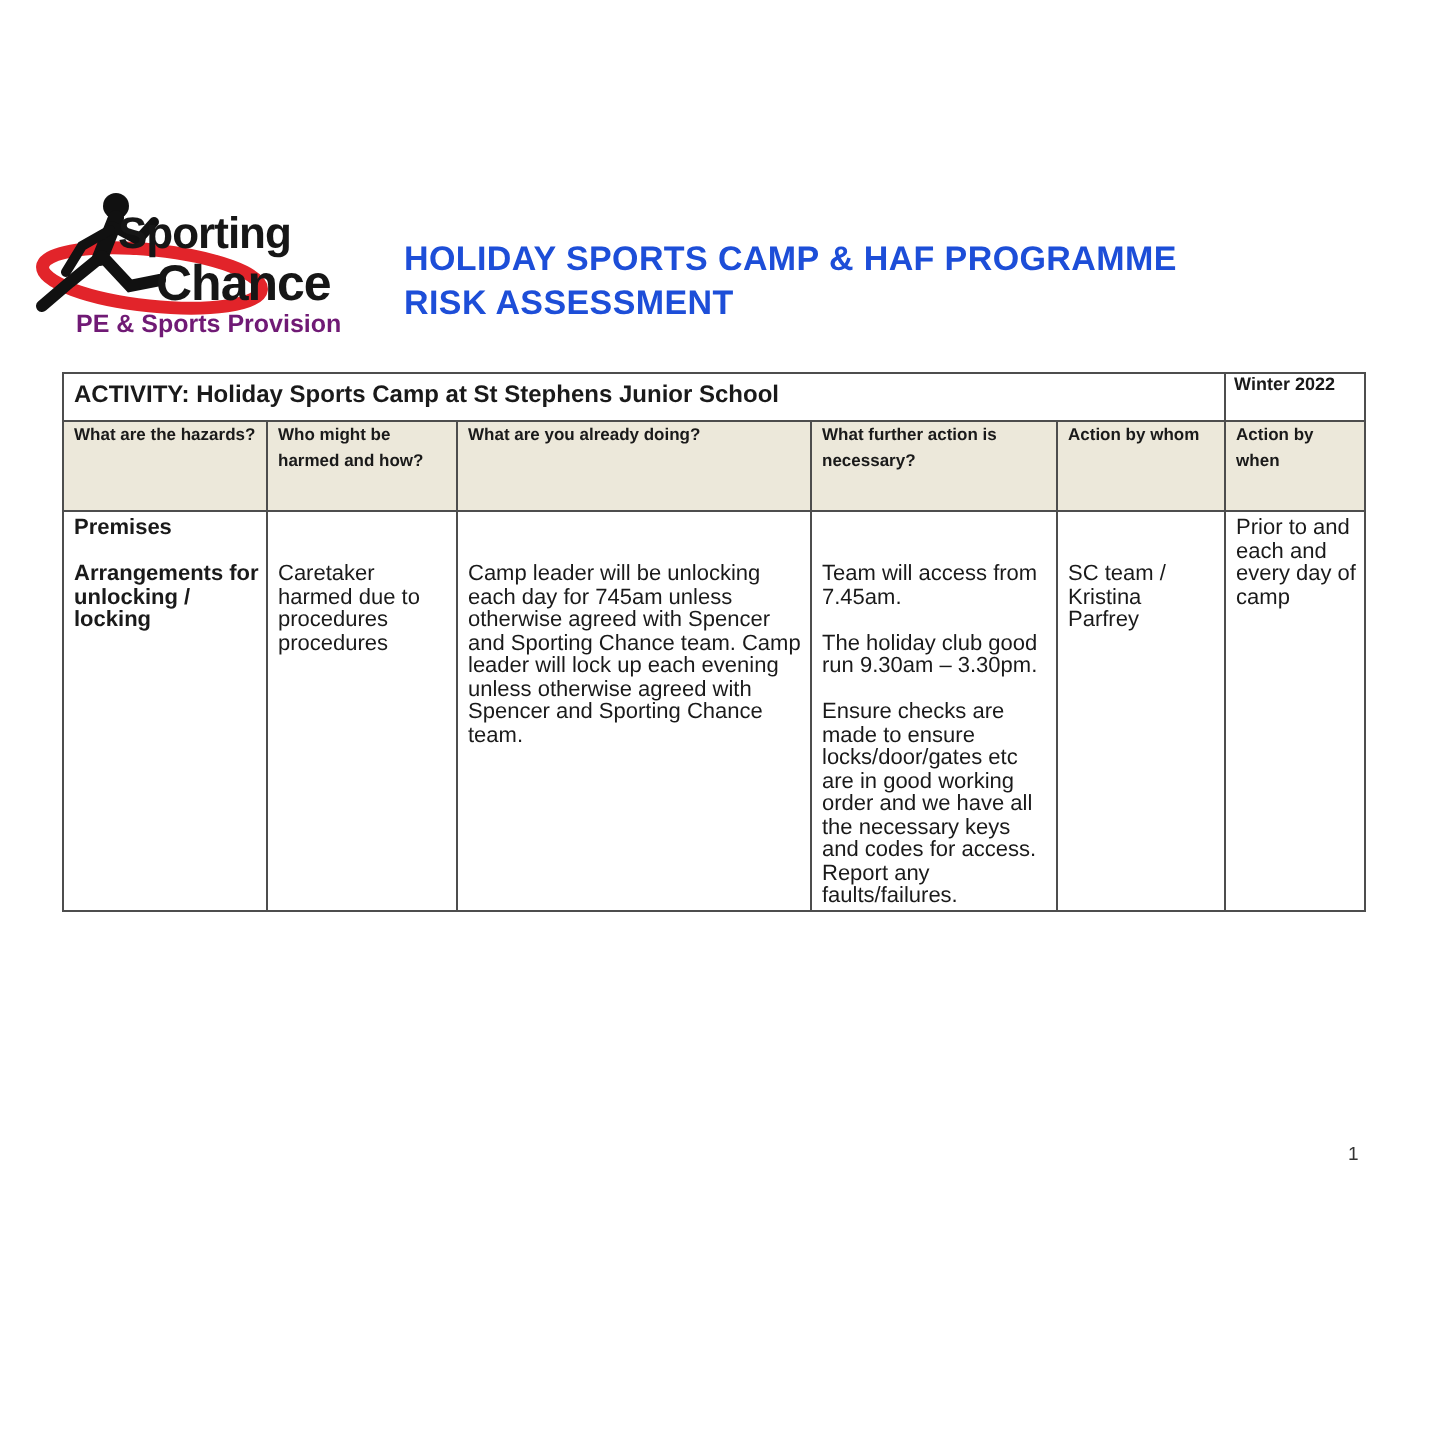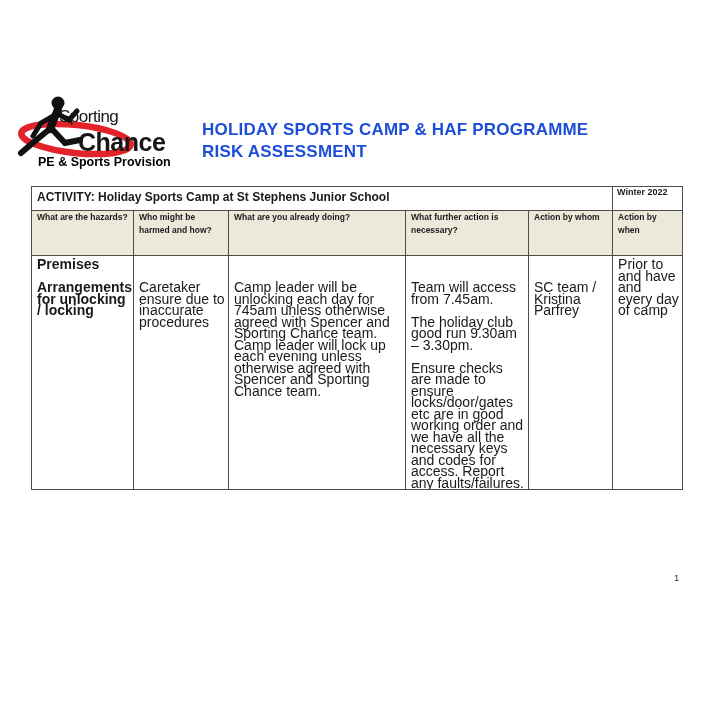"Sporting" .brand-line1 { font-size: 17px -> 22px; font-weight: normal -> bold }
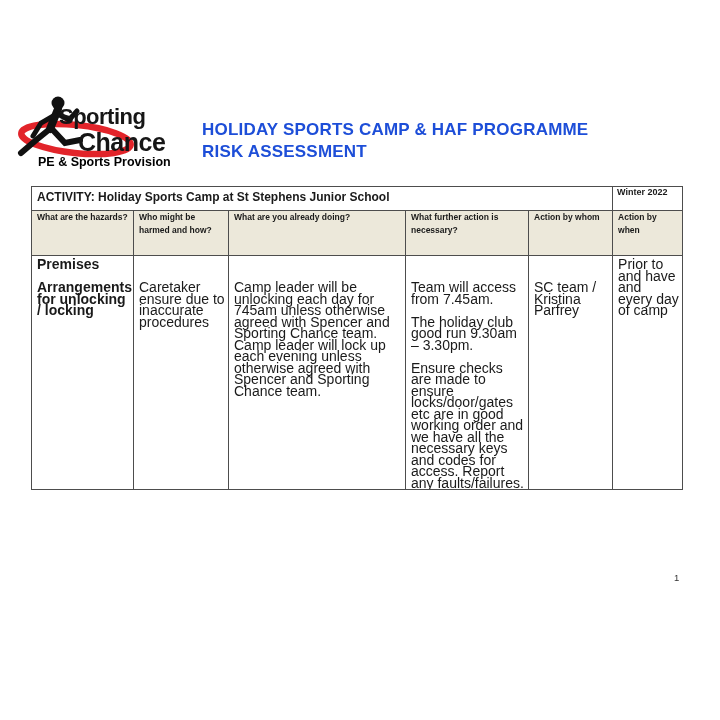"PE & Sports Provision" .brand-tagline { color: #000000 -> #701a75 }
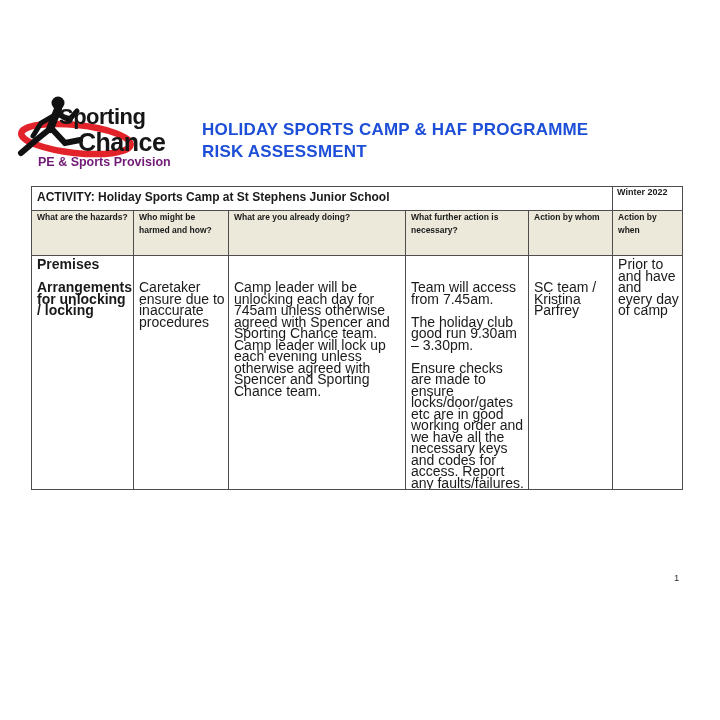"Premises" tr.body-row td { font-size: 14px -> 11px }
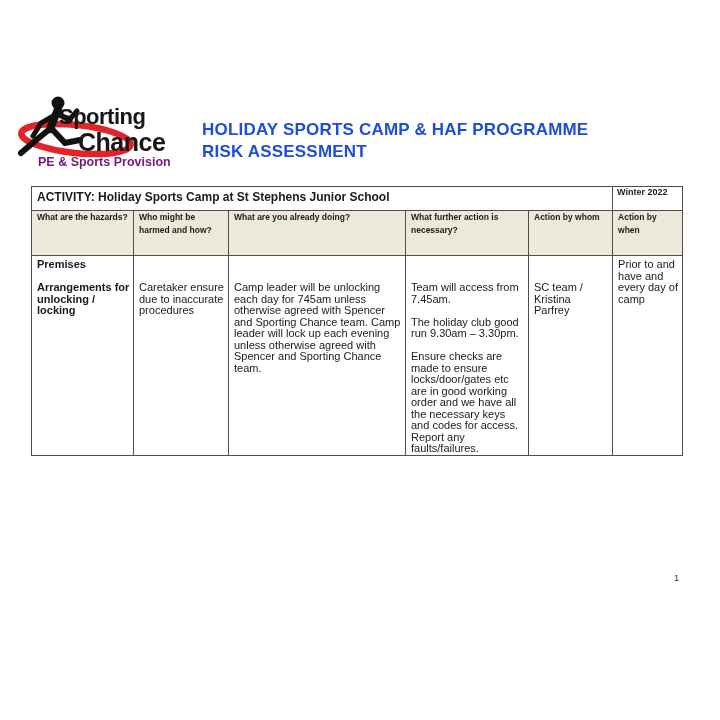"Prior to and have and" div.para { text: have -> each }
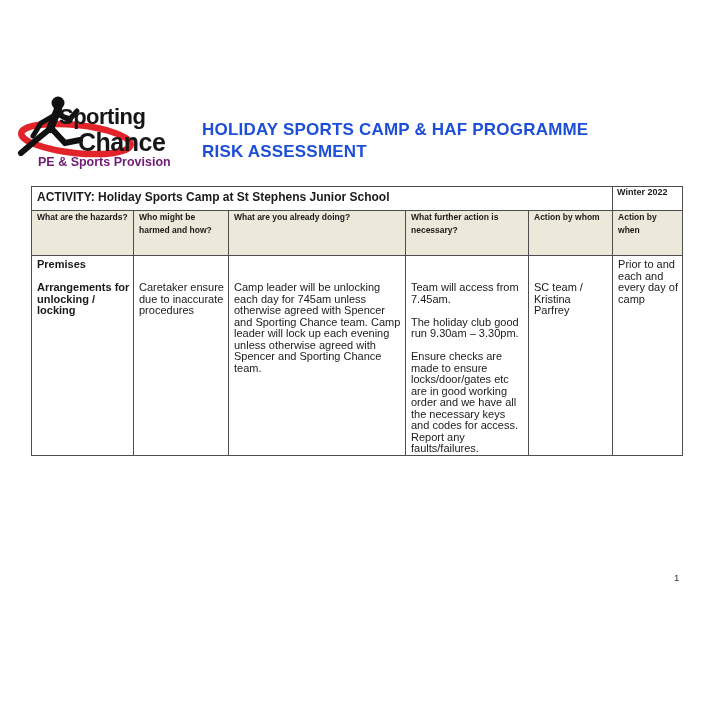"Caretaker ensure due to inaccurate" div.para { text: ensure due to inaccurate -> harmed due to procedures }
